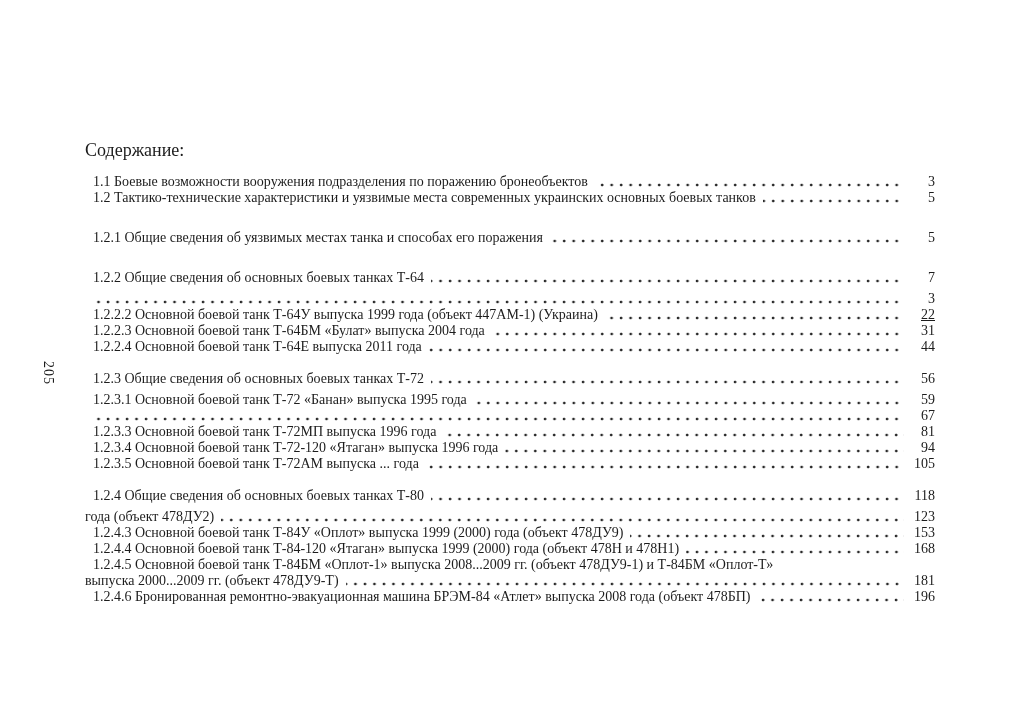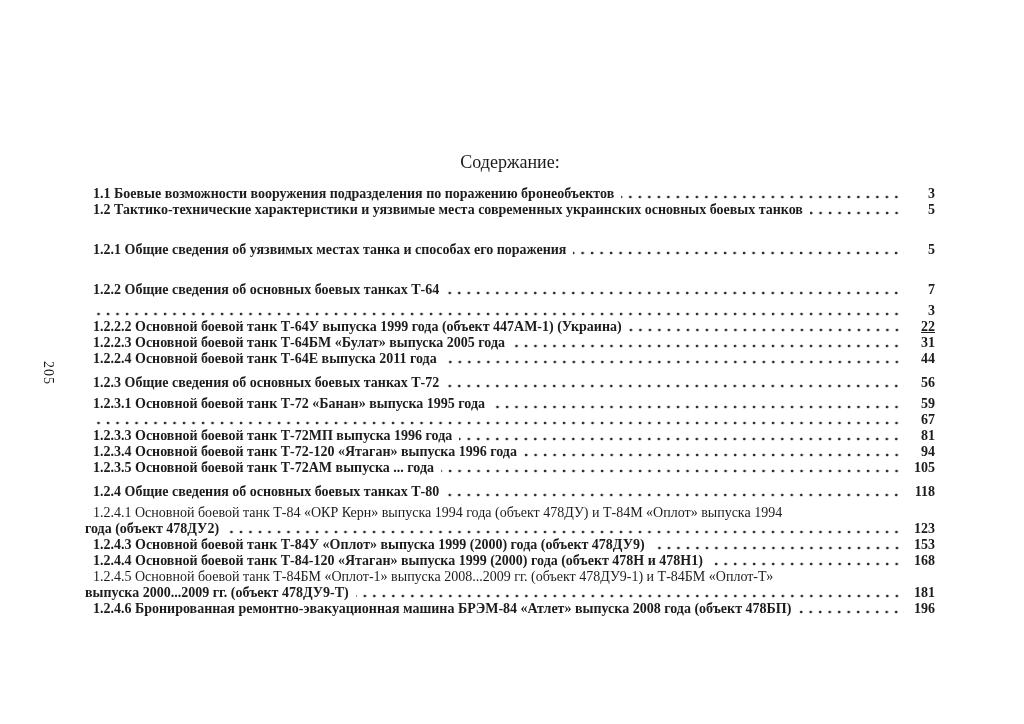"Содержание:" .toc-title { margin: 12px 0 13px 0 -> 0 0 13px 0; text-align: center -> none }
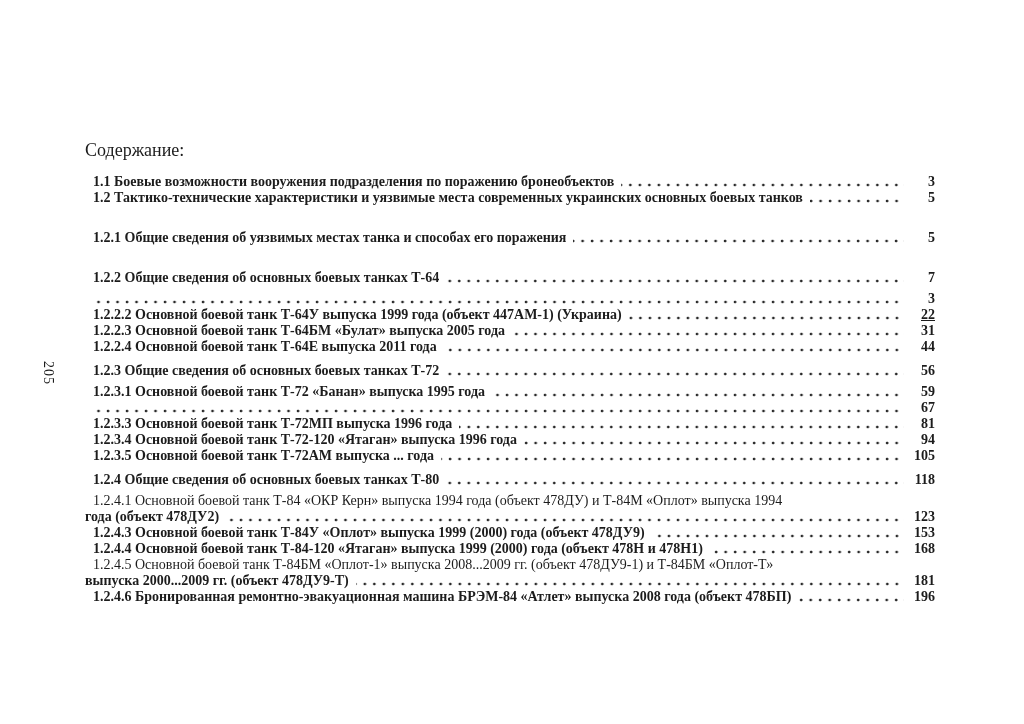"1.1 Боевые возможности вооружения" .row { font-weight: bold -> none }
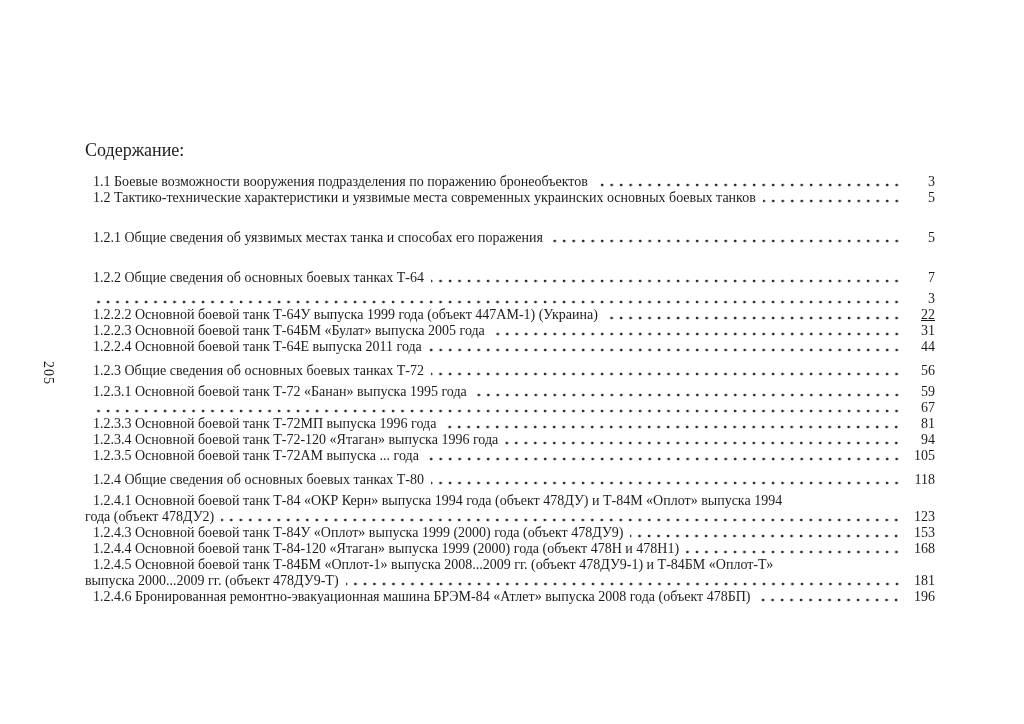"1.2.2.3 Основной боевой танк Т-64БМ" span.txt { text: 2005 -> 2004 }
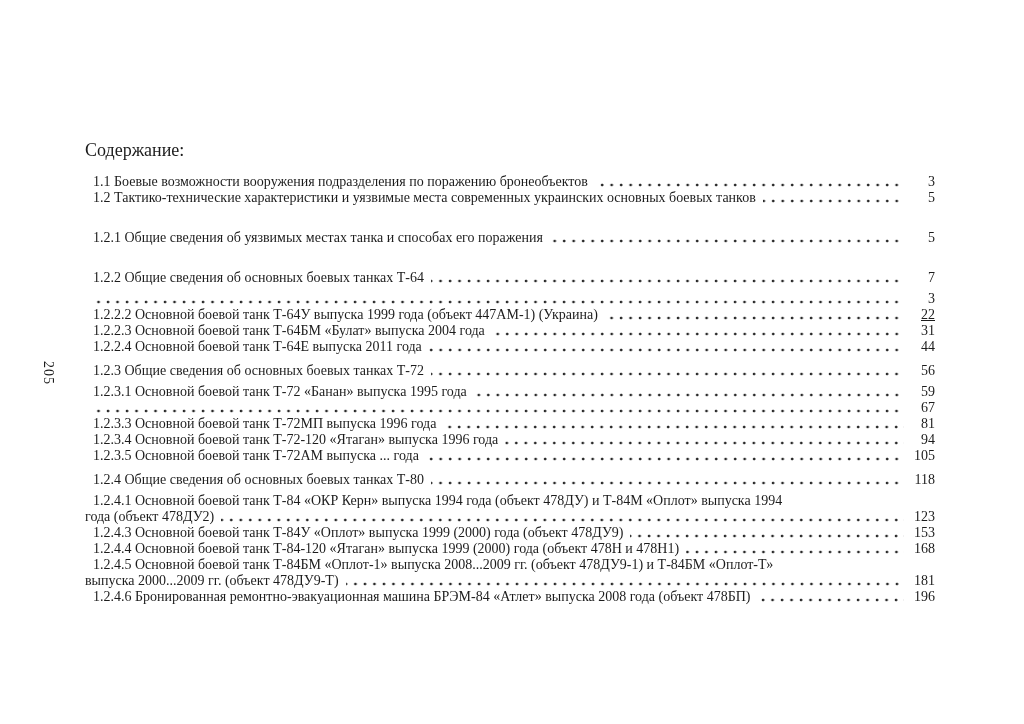"1.2.3 Общие сведения об основных" .g3 { margin-top: 8px -> 16px }
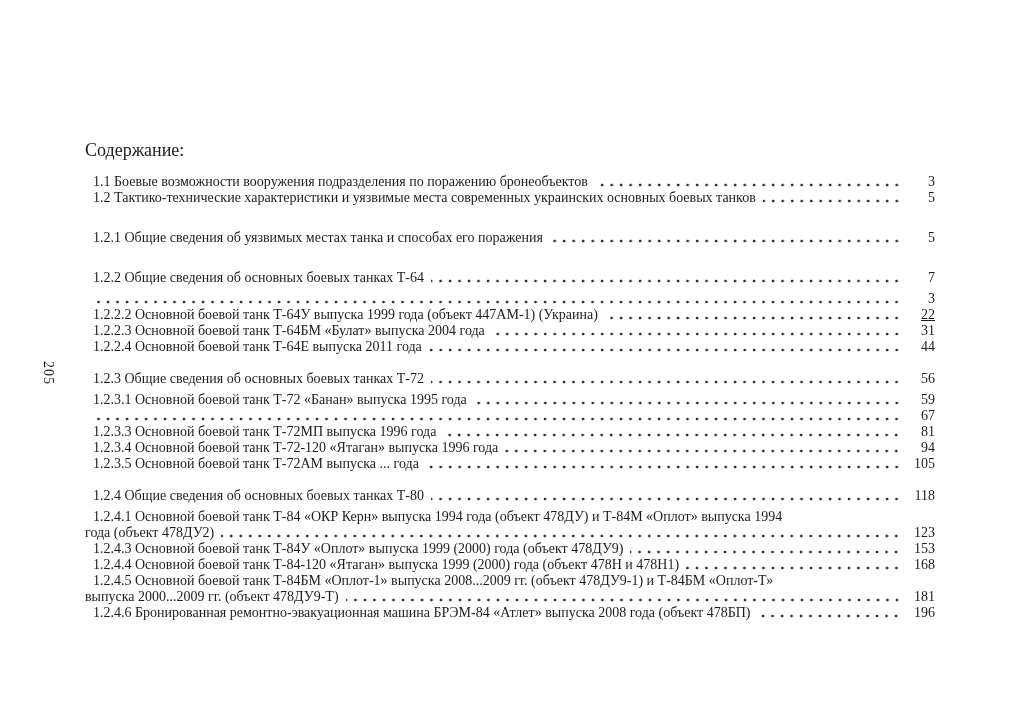"1.2.4.1 Основной боевой танк Т-84" div.first-line { html: <div>1.2.4.1 Основной боевой танк Т-84 «ОКР Керн» выпуска 1994 года (объект 478ДУ) и Т-84М «Оплот» выпуска 1994</div> -> none }
